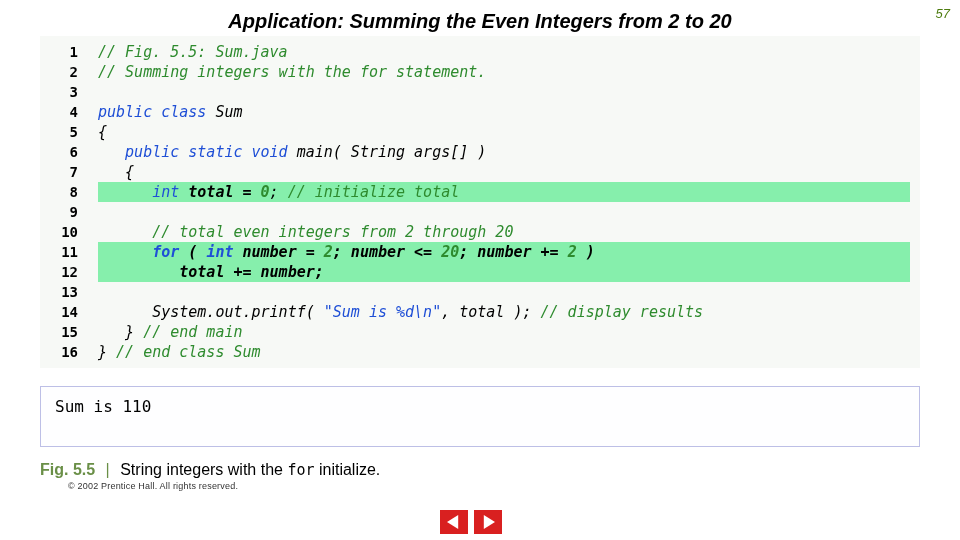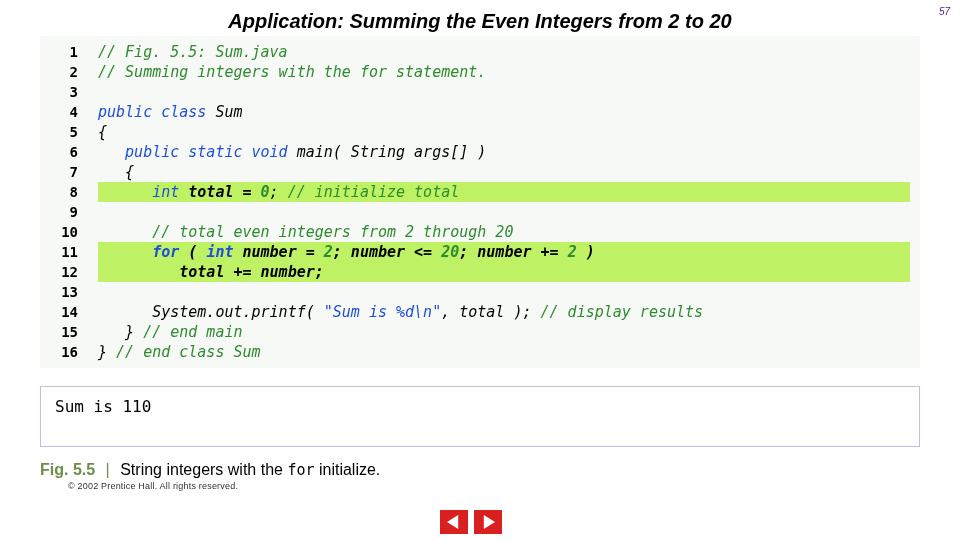"57" .page-num { color: #4c1d95 -> #4d7c0f; font-size: 10px -> 13px }
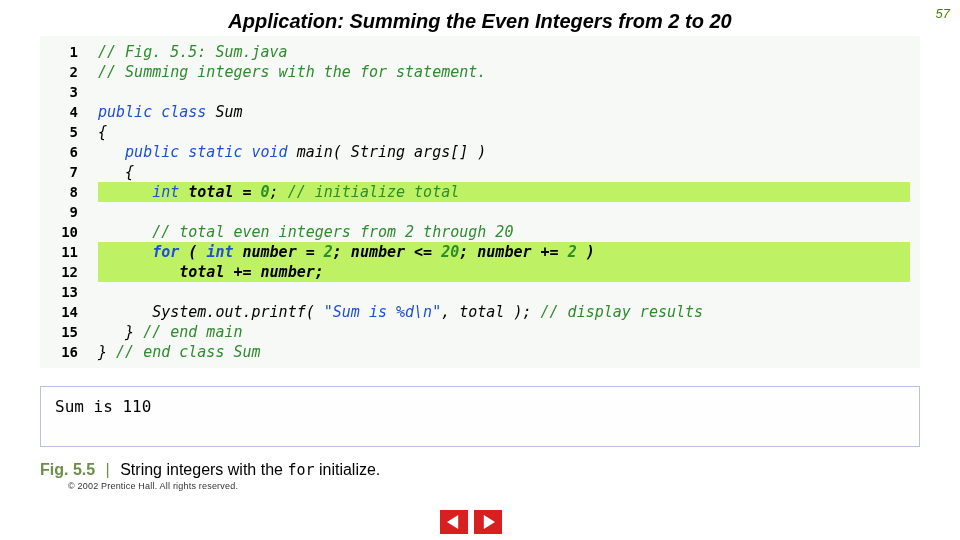"int total = 0; //" .hl { background: #bef264 -> #86efac }
